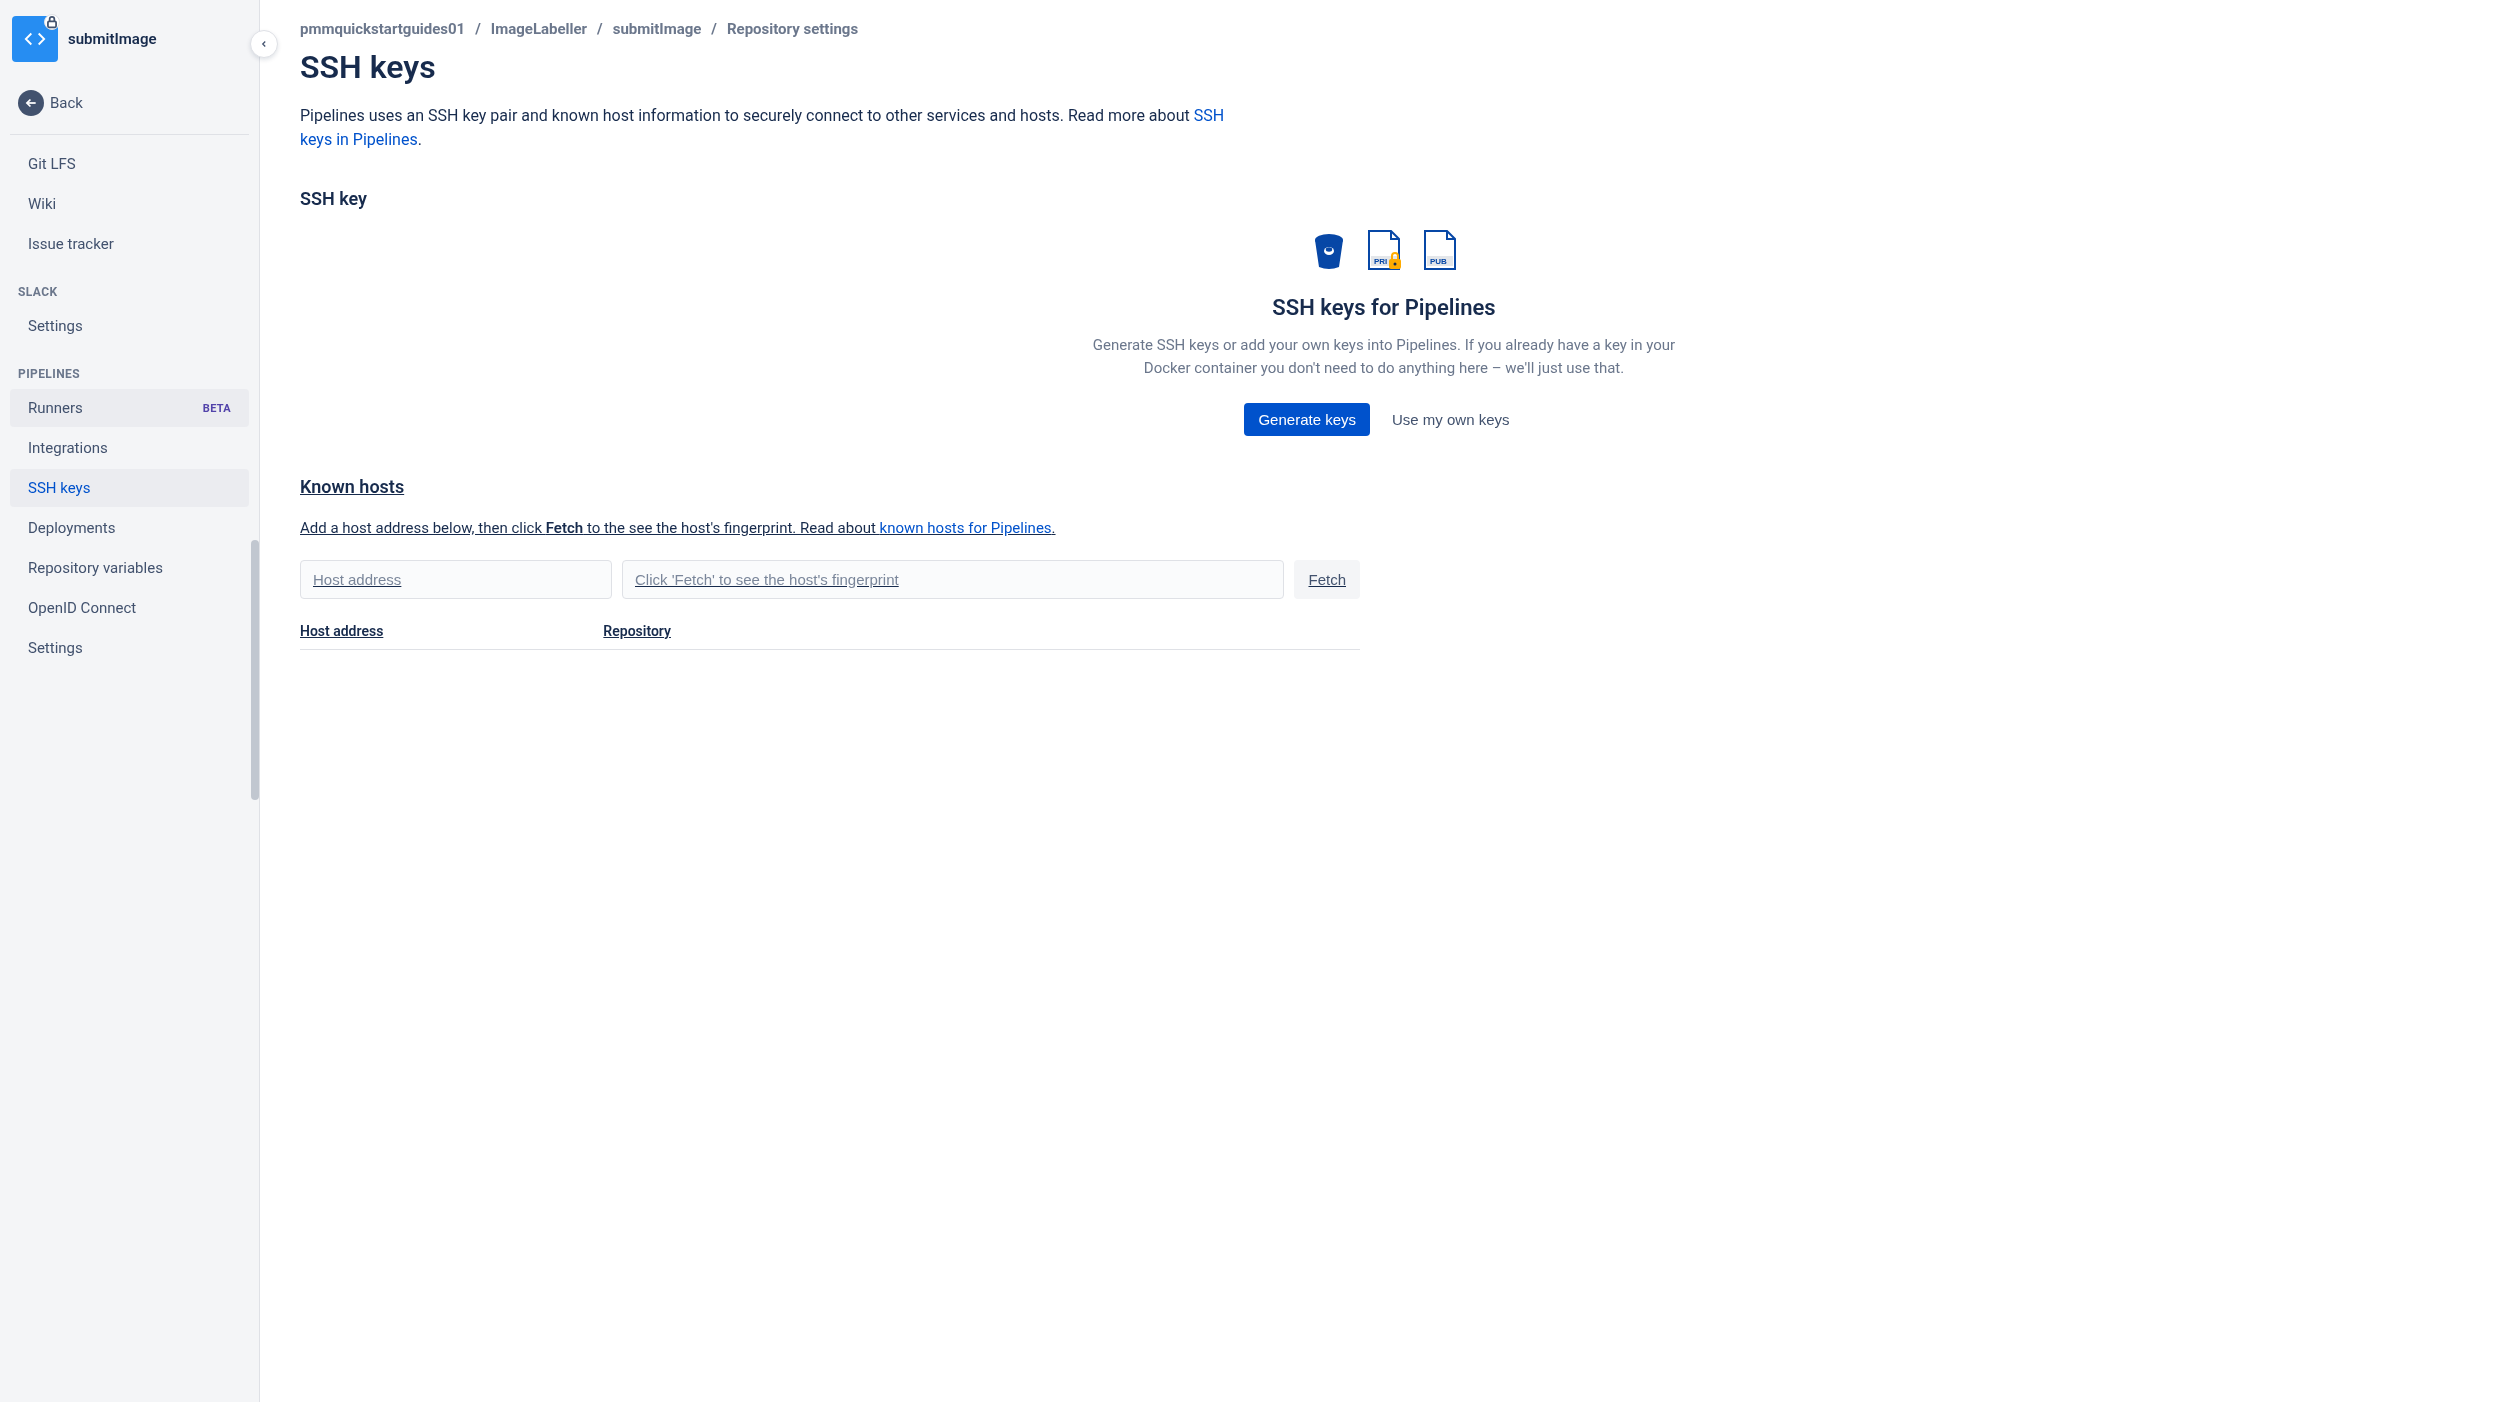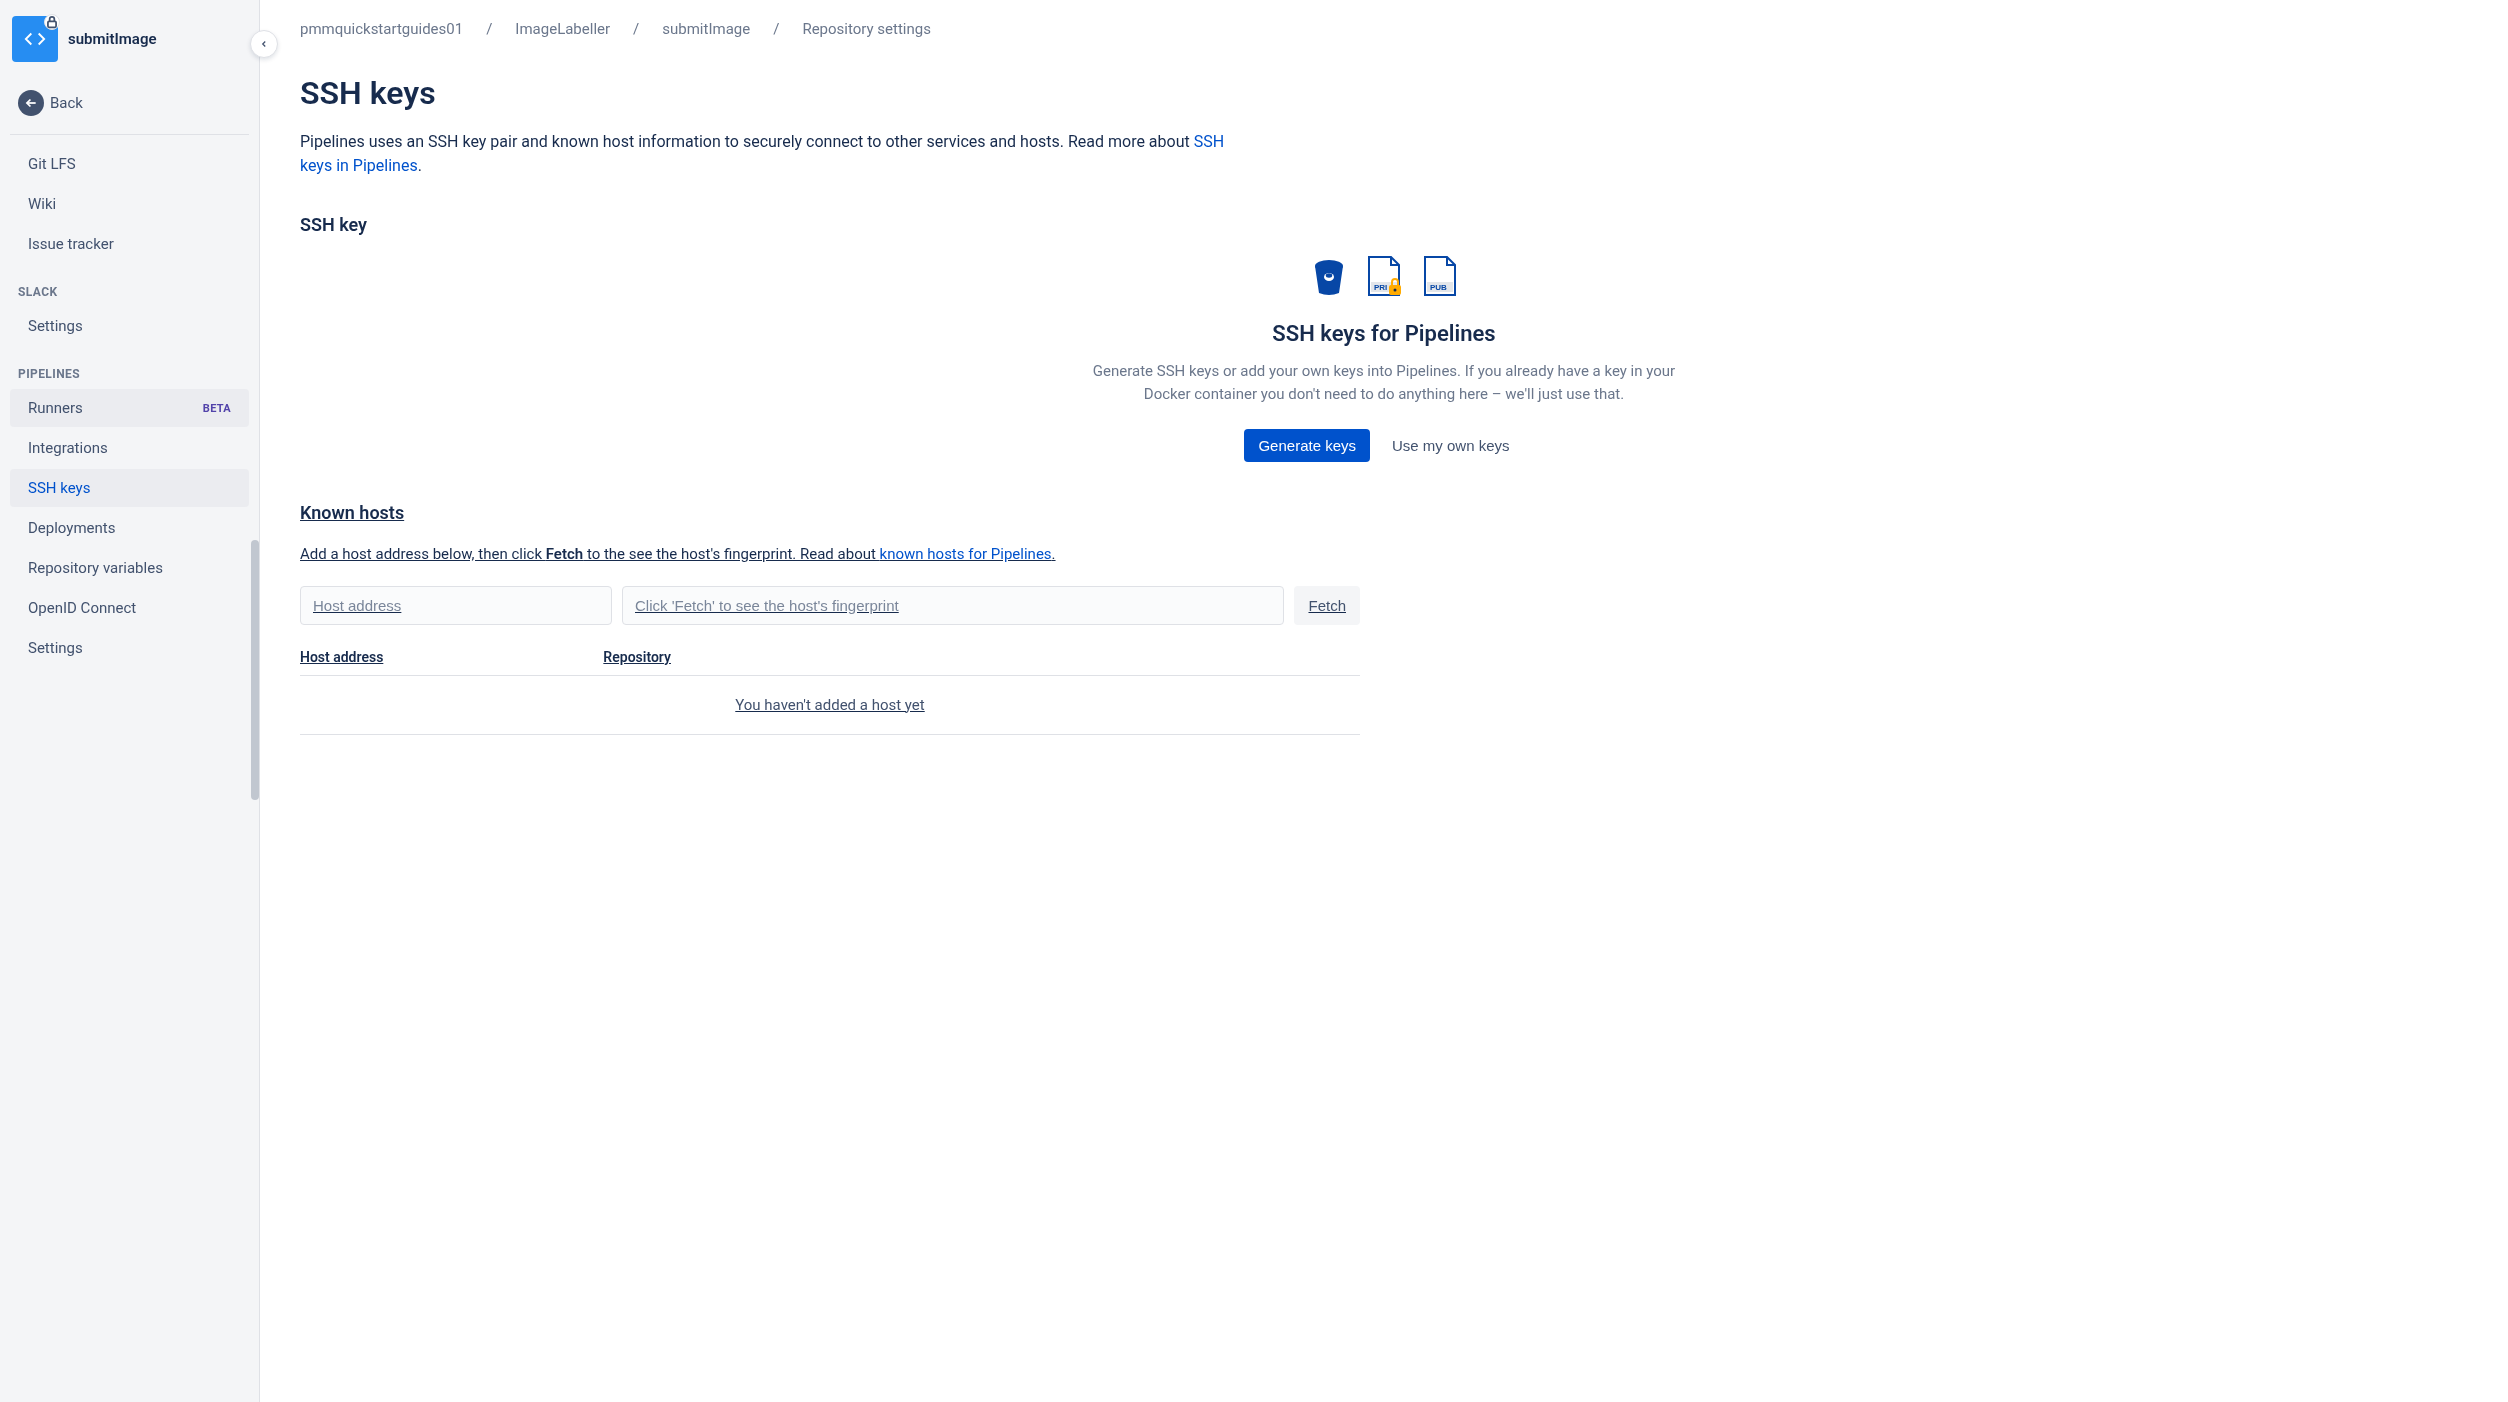"pmmquickstartguides01" .breadcrumbs { font-weight: none -> bold; gap: 23px -> 10px; margin-bottom: 36px -> 10px }
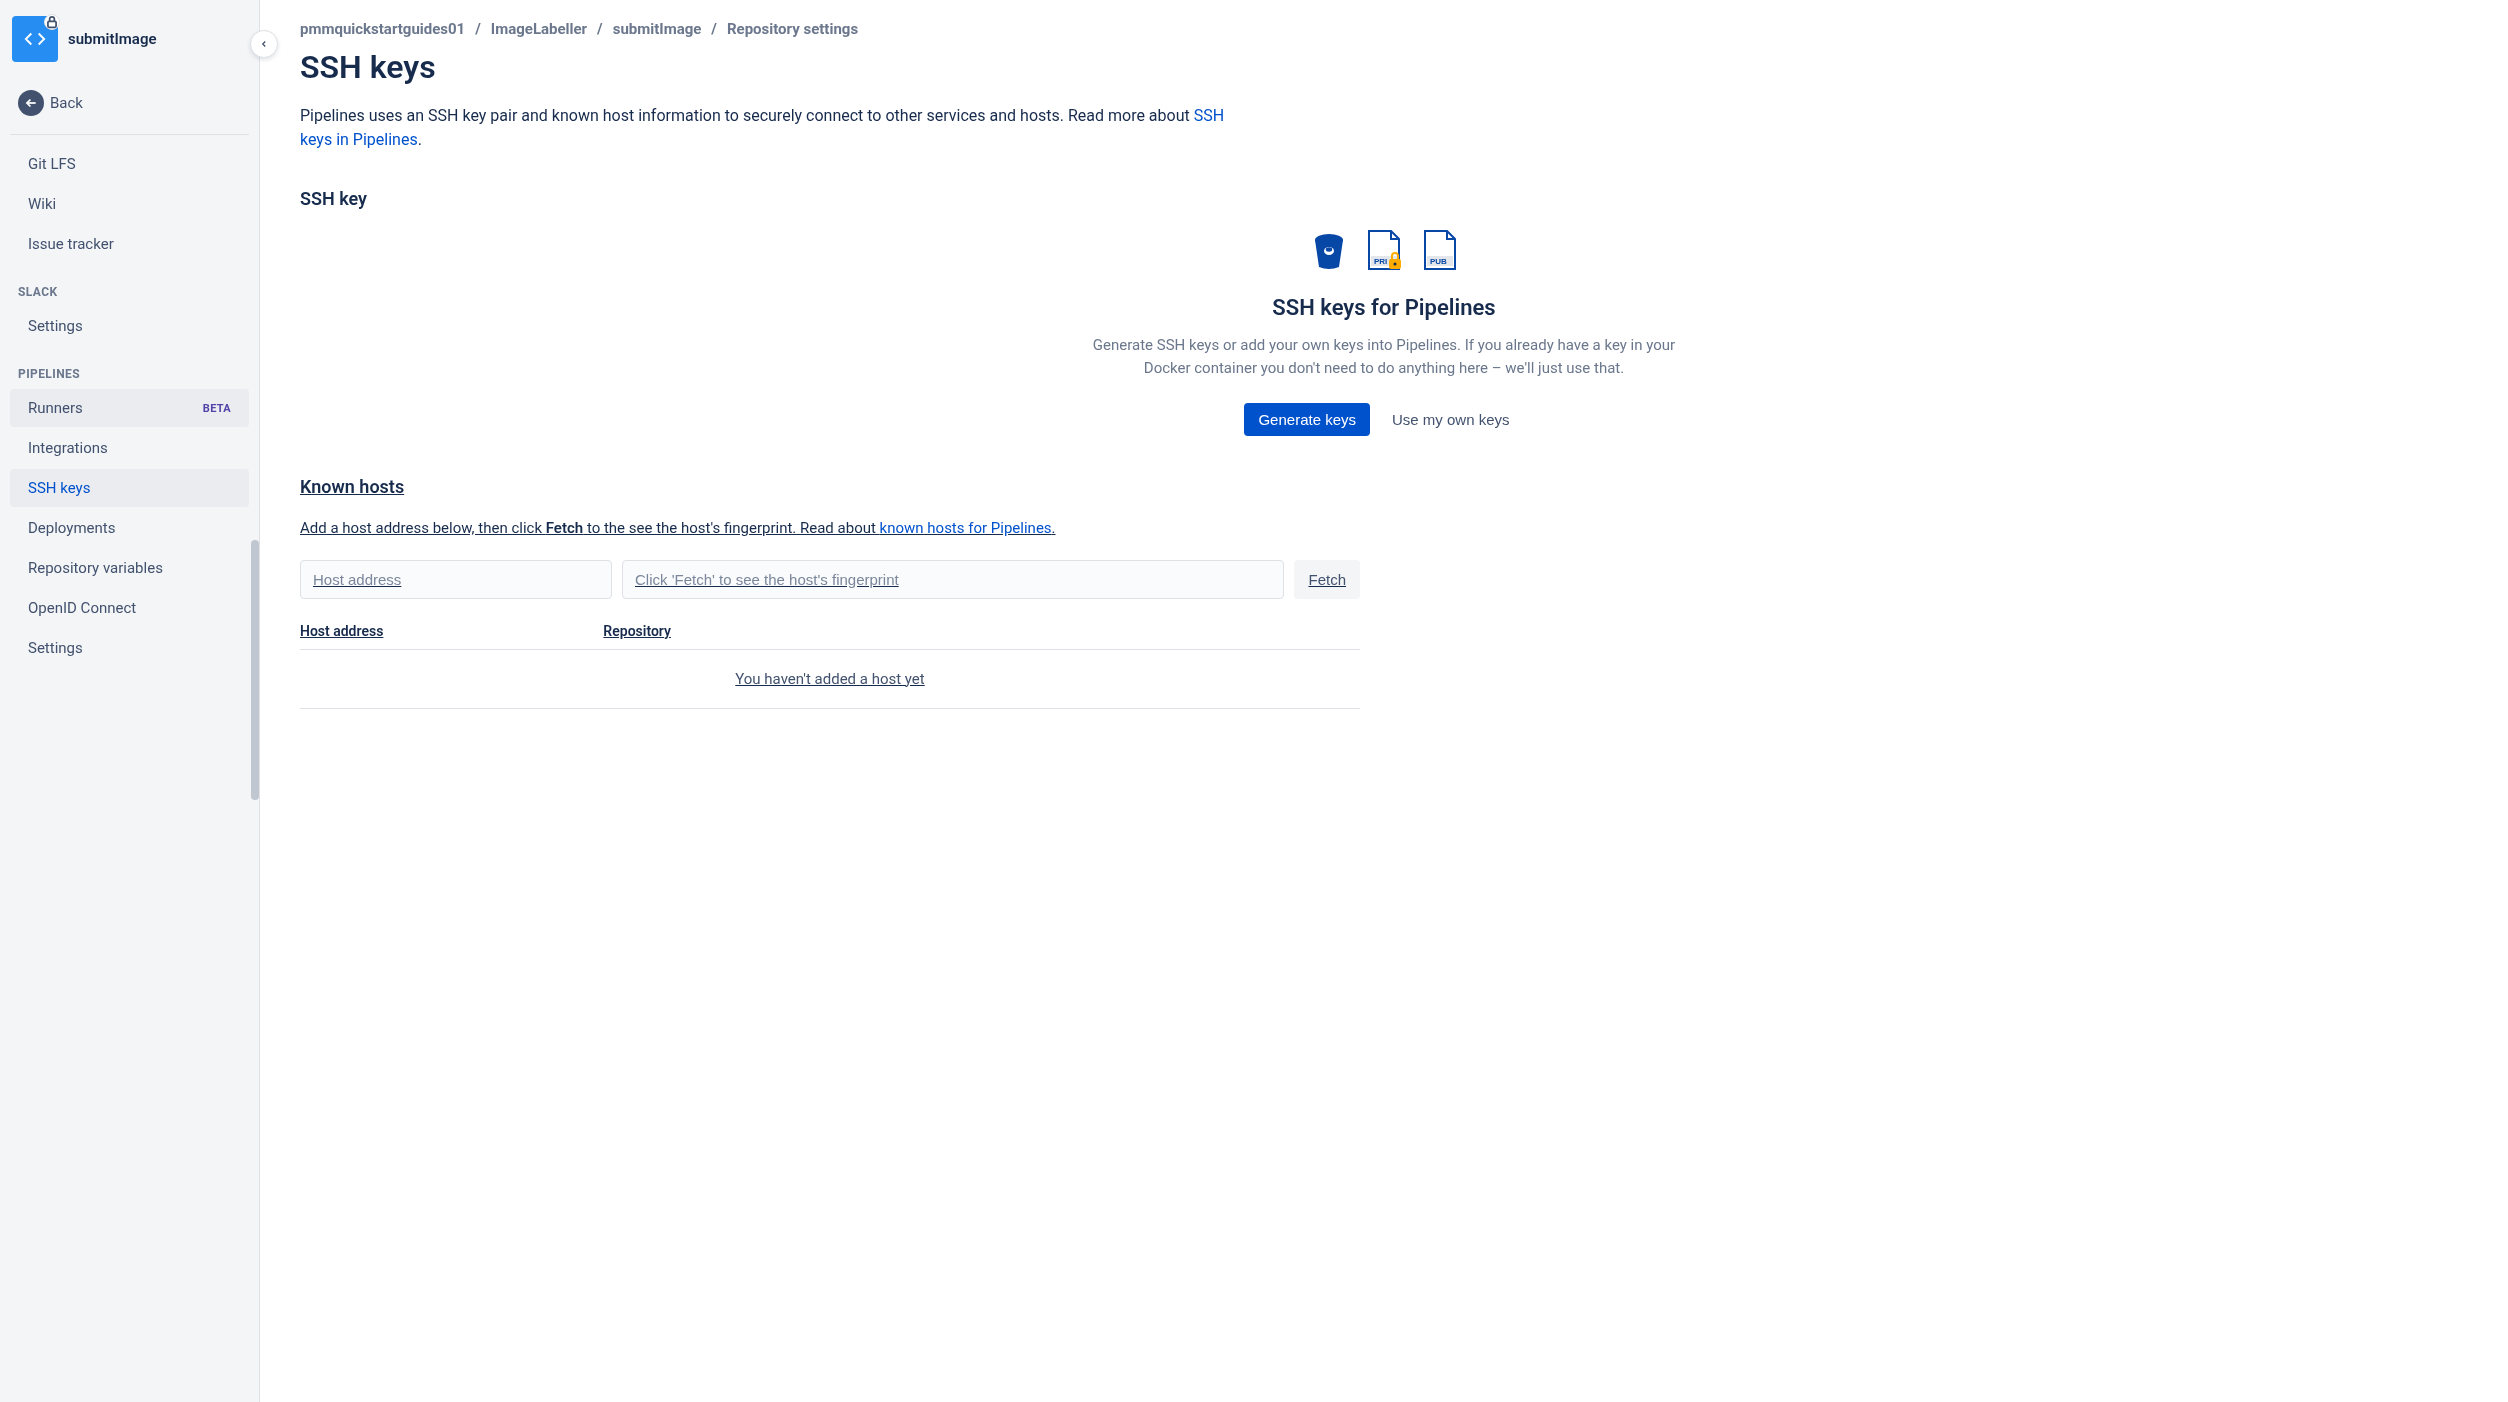"You haven't added a host" div.kh-empty { html: <div>You haven't added a host yet</div> -> none }
